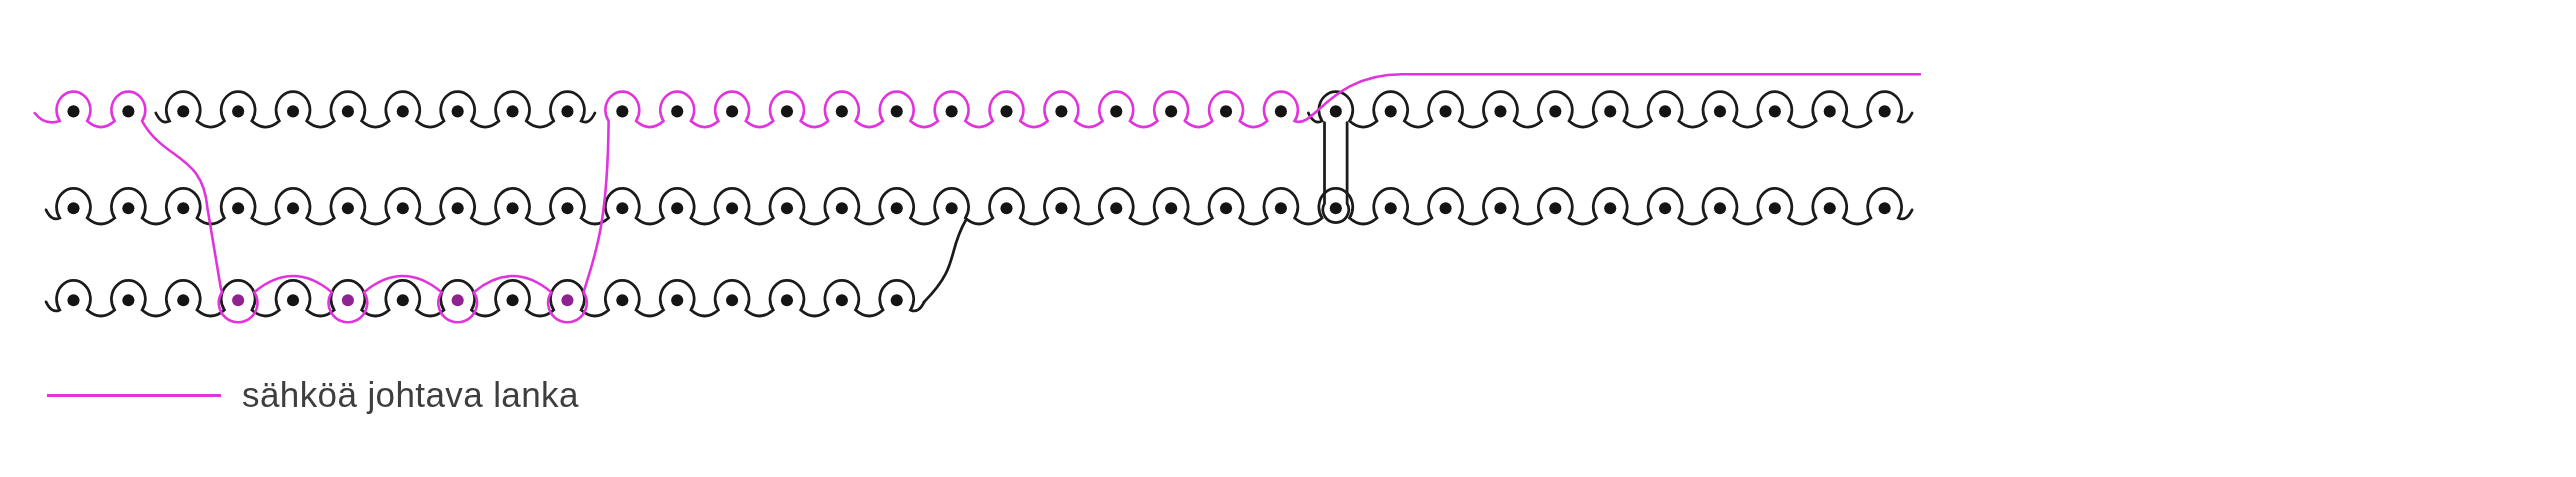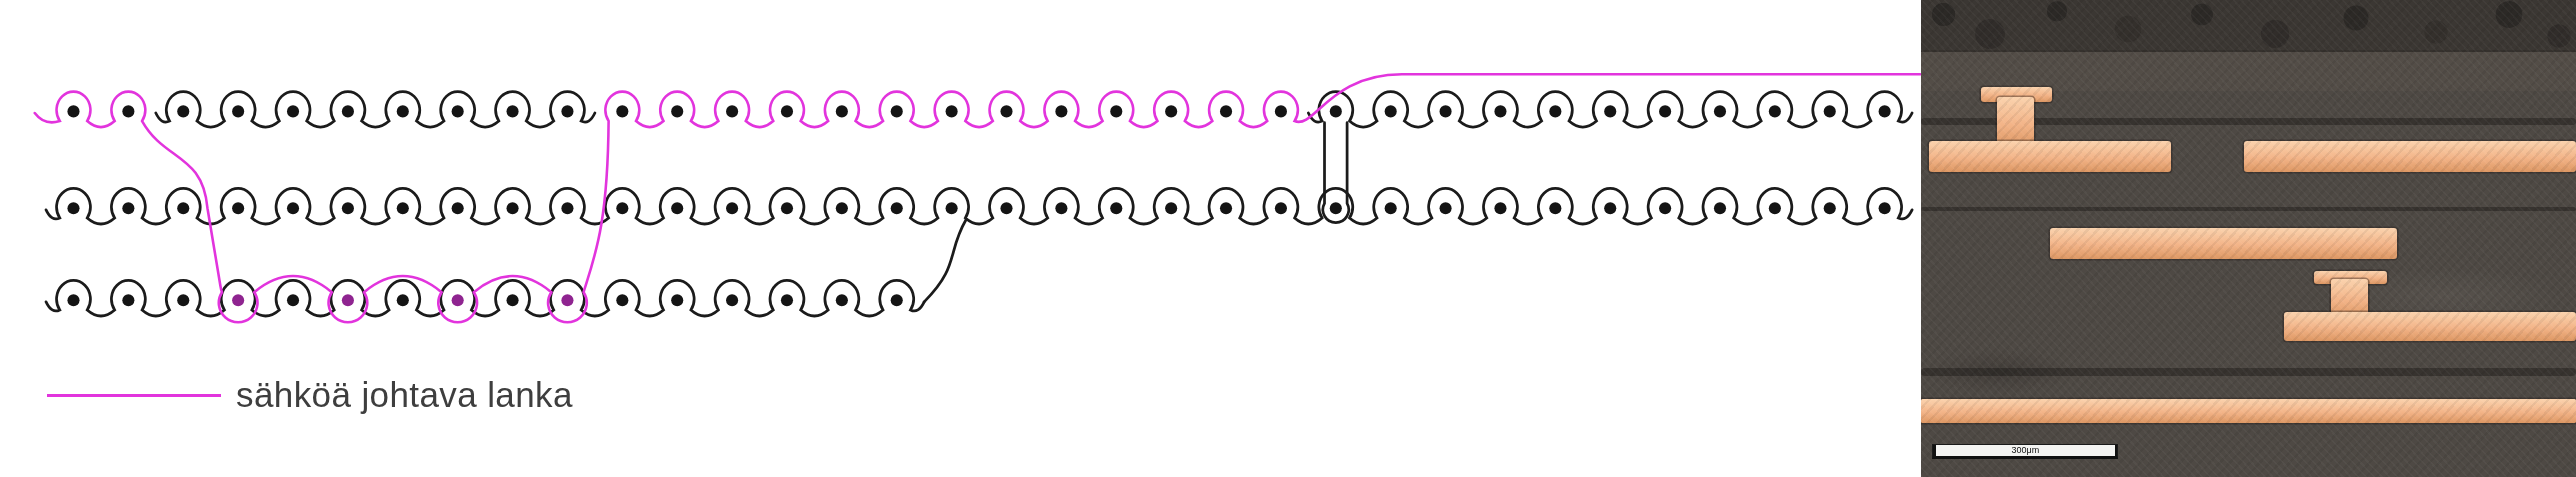"sähköä johtava lanka" .legend { gap: 15px -> 21px }
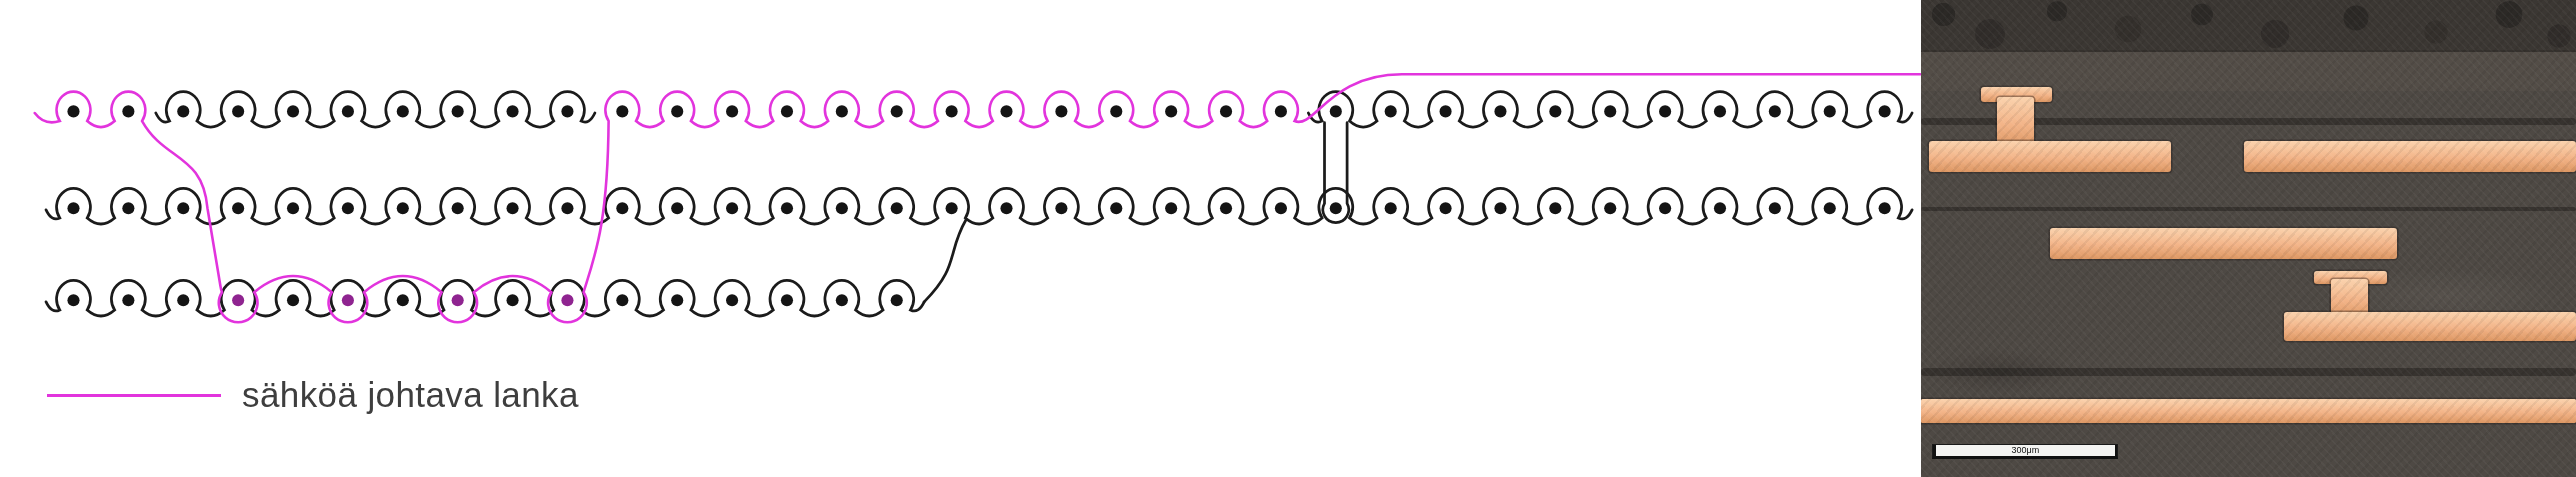"300μm" div.micrograph { html: <div> <div></div> <div></div> <div></div> <div></div> <div></div> <div></div> <div></div> <div></div> <div></div> <div></div> <div></div> <div></div> <div></div> <div></div> <div></div> <div> <span>300μm</span> </div> </div> -> none }
